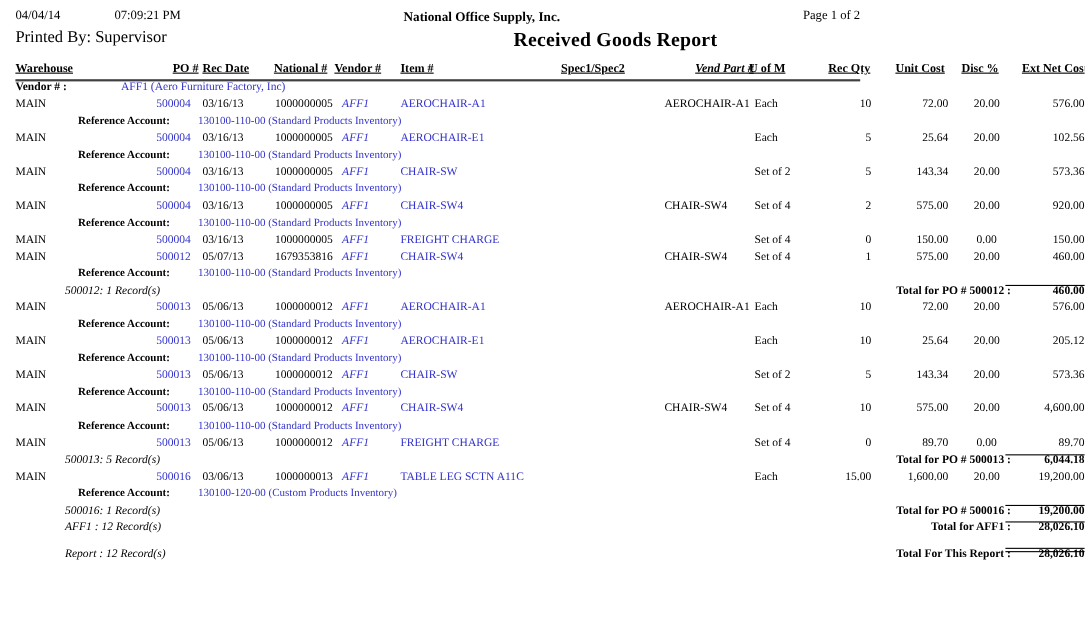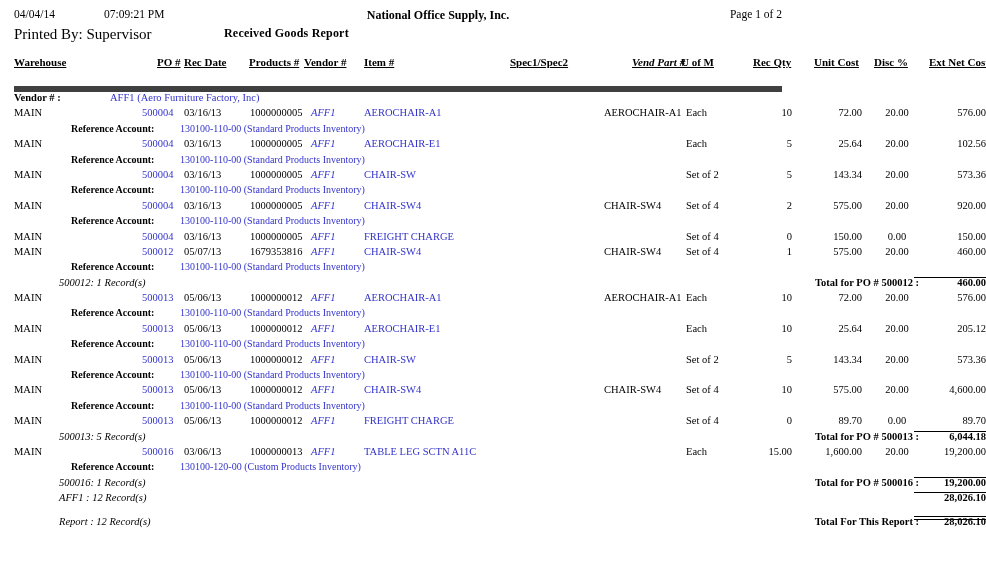"Received Goods Report" .hdr-title { font-size: 12px -> 18px; text-align: left -> right }
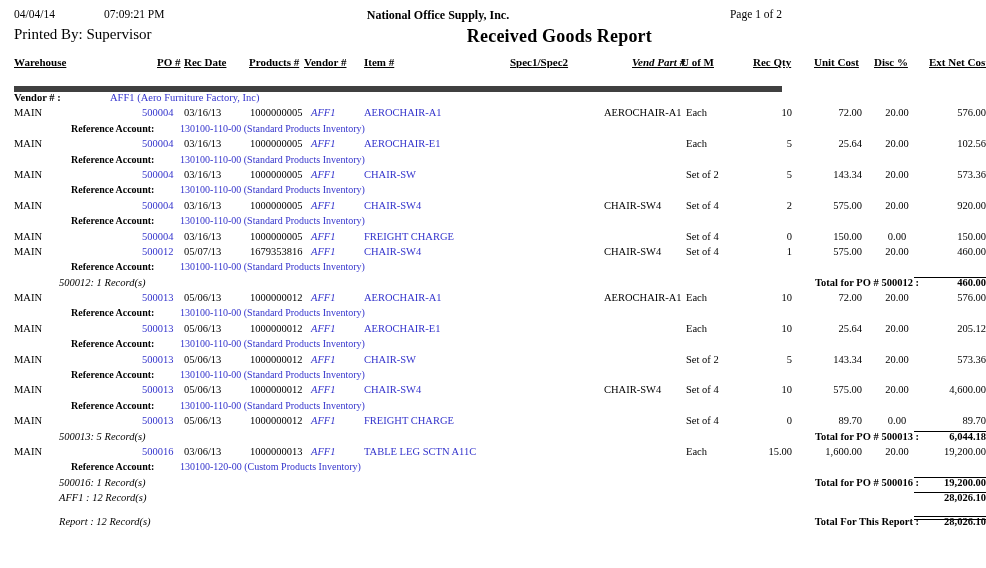"Warehouse" .colhdr { border-bottom: 6px solid #404040 -> 2px solid #404040; padding-bottom: 15px -> 1px }
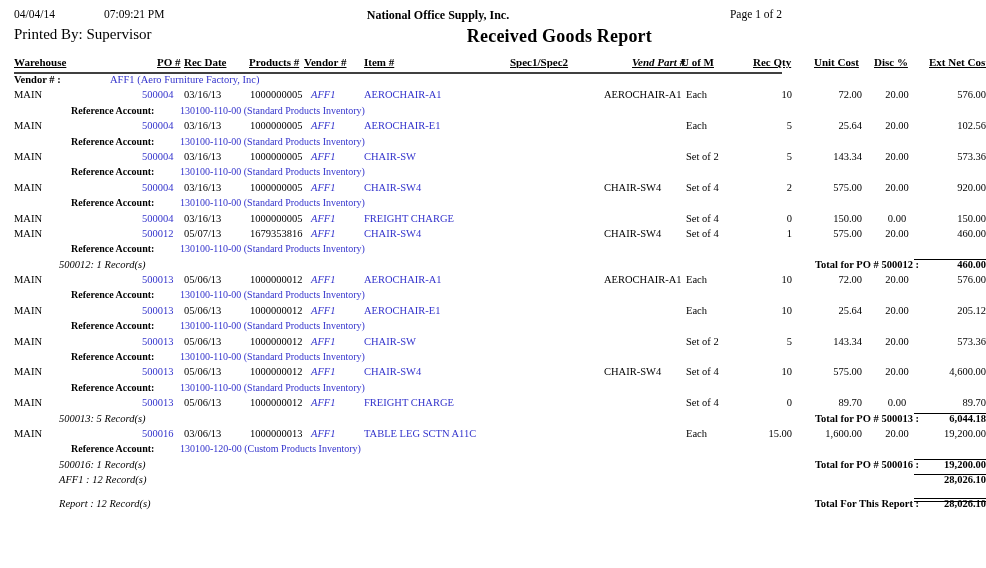"Products #" span.h-rcpt { text: Products -> National }
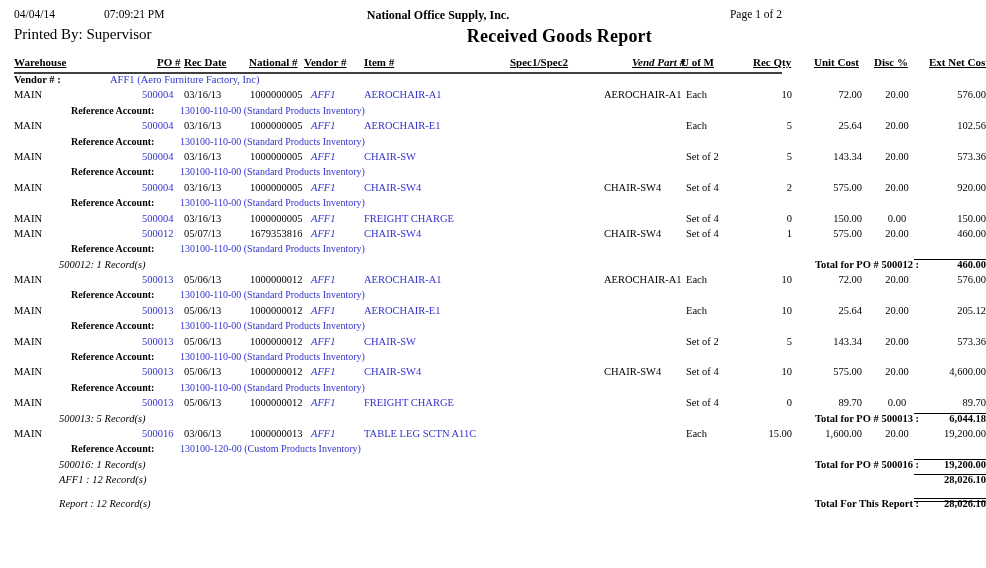"Total for AFF1 :" span.total-lbl { html: none -> <span>Total for AFF1 :</span> }
